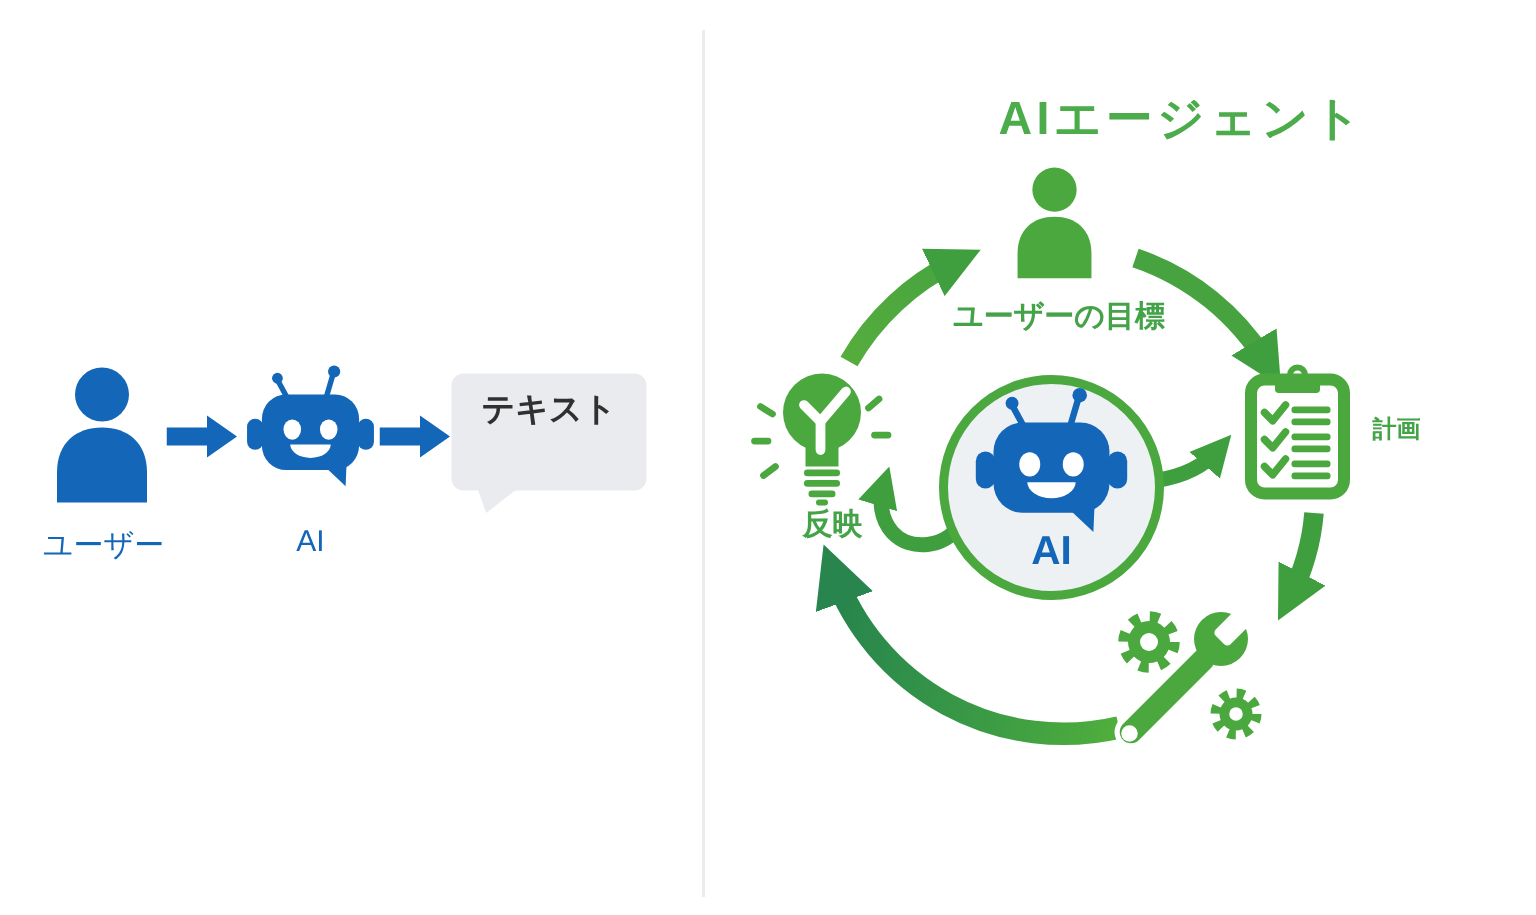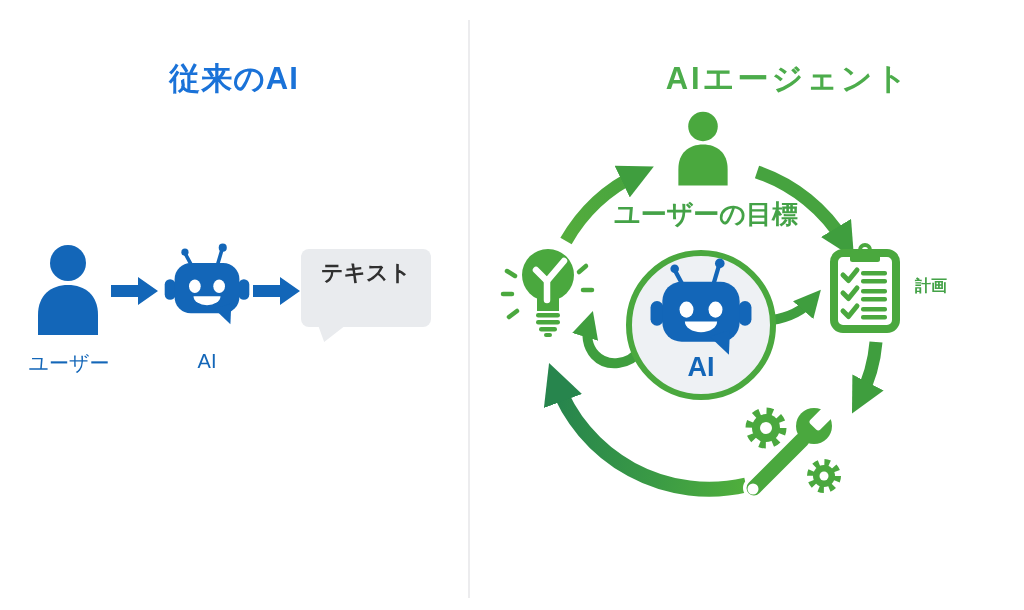"従来のAI" div.panel-title { html: <div>従来のAI</div> -> none }
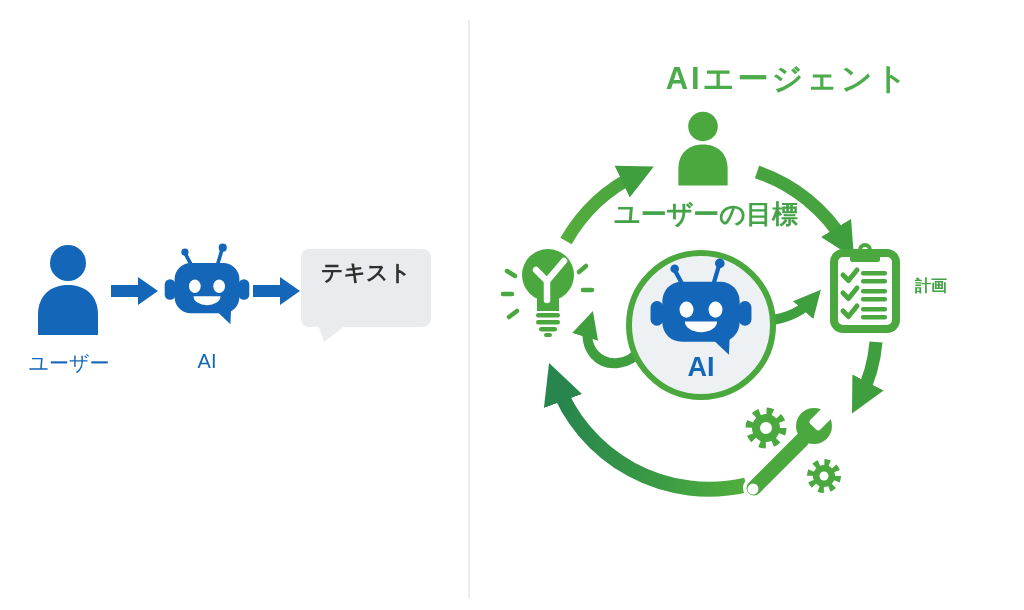"ユーザーの目標" .label-green { font-size: 26px -> 20px }
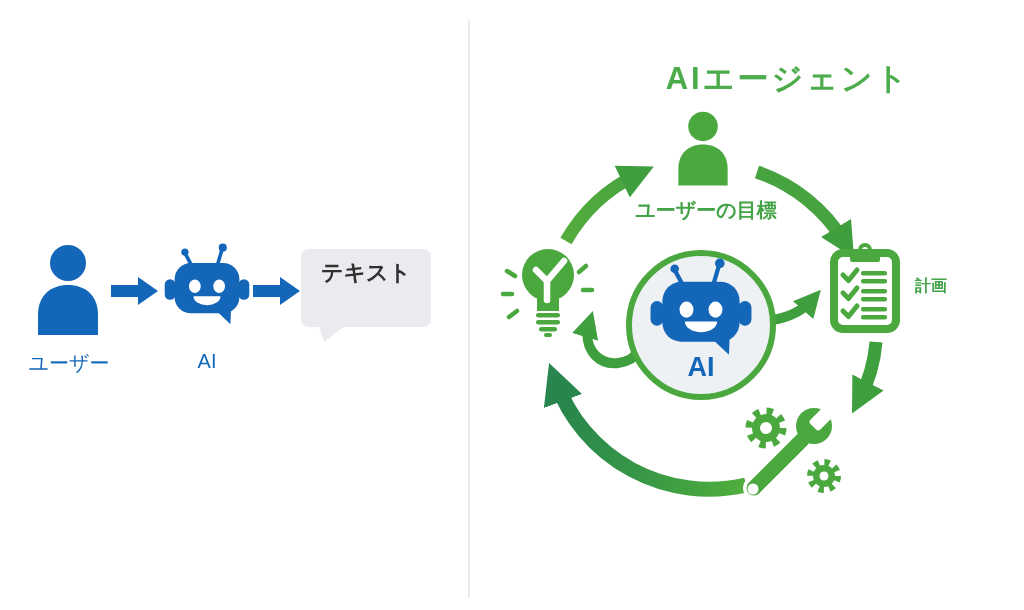"反映" div.label-green { html: none -> <div>反映</div> }
